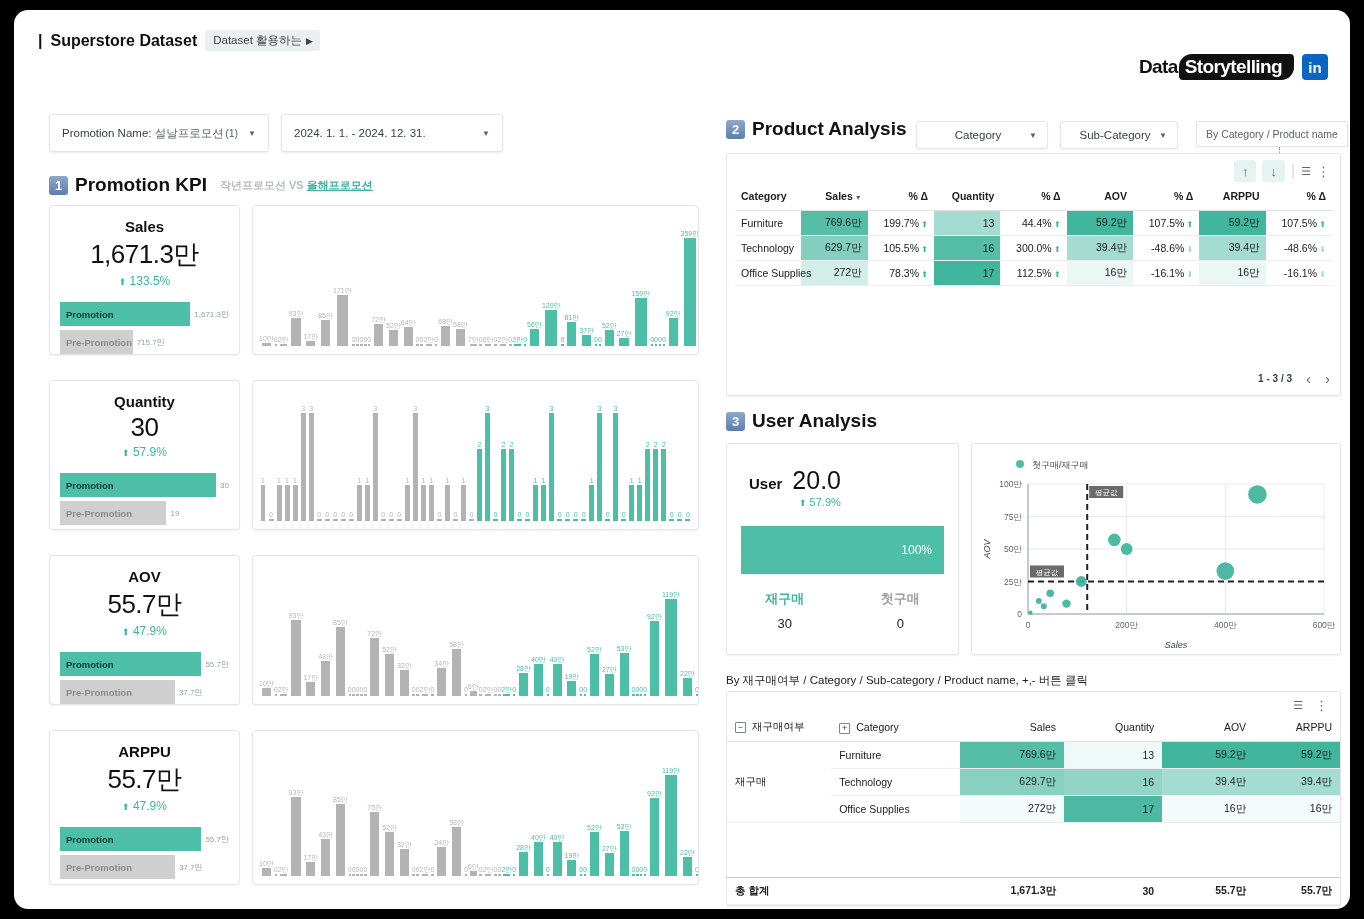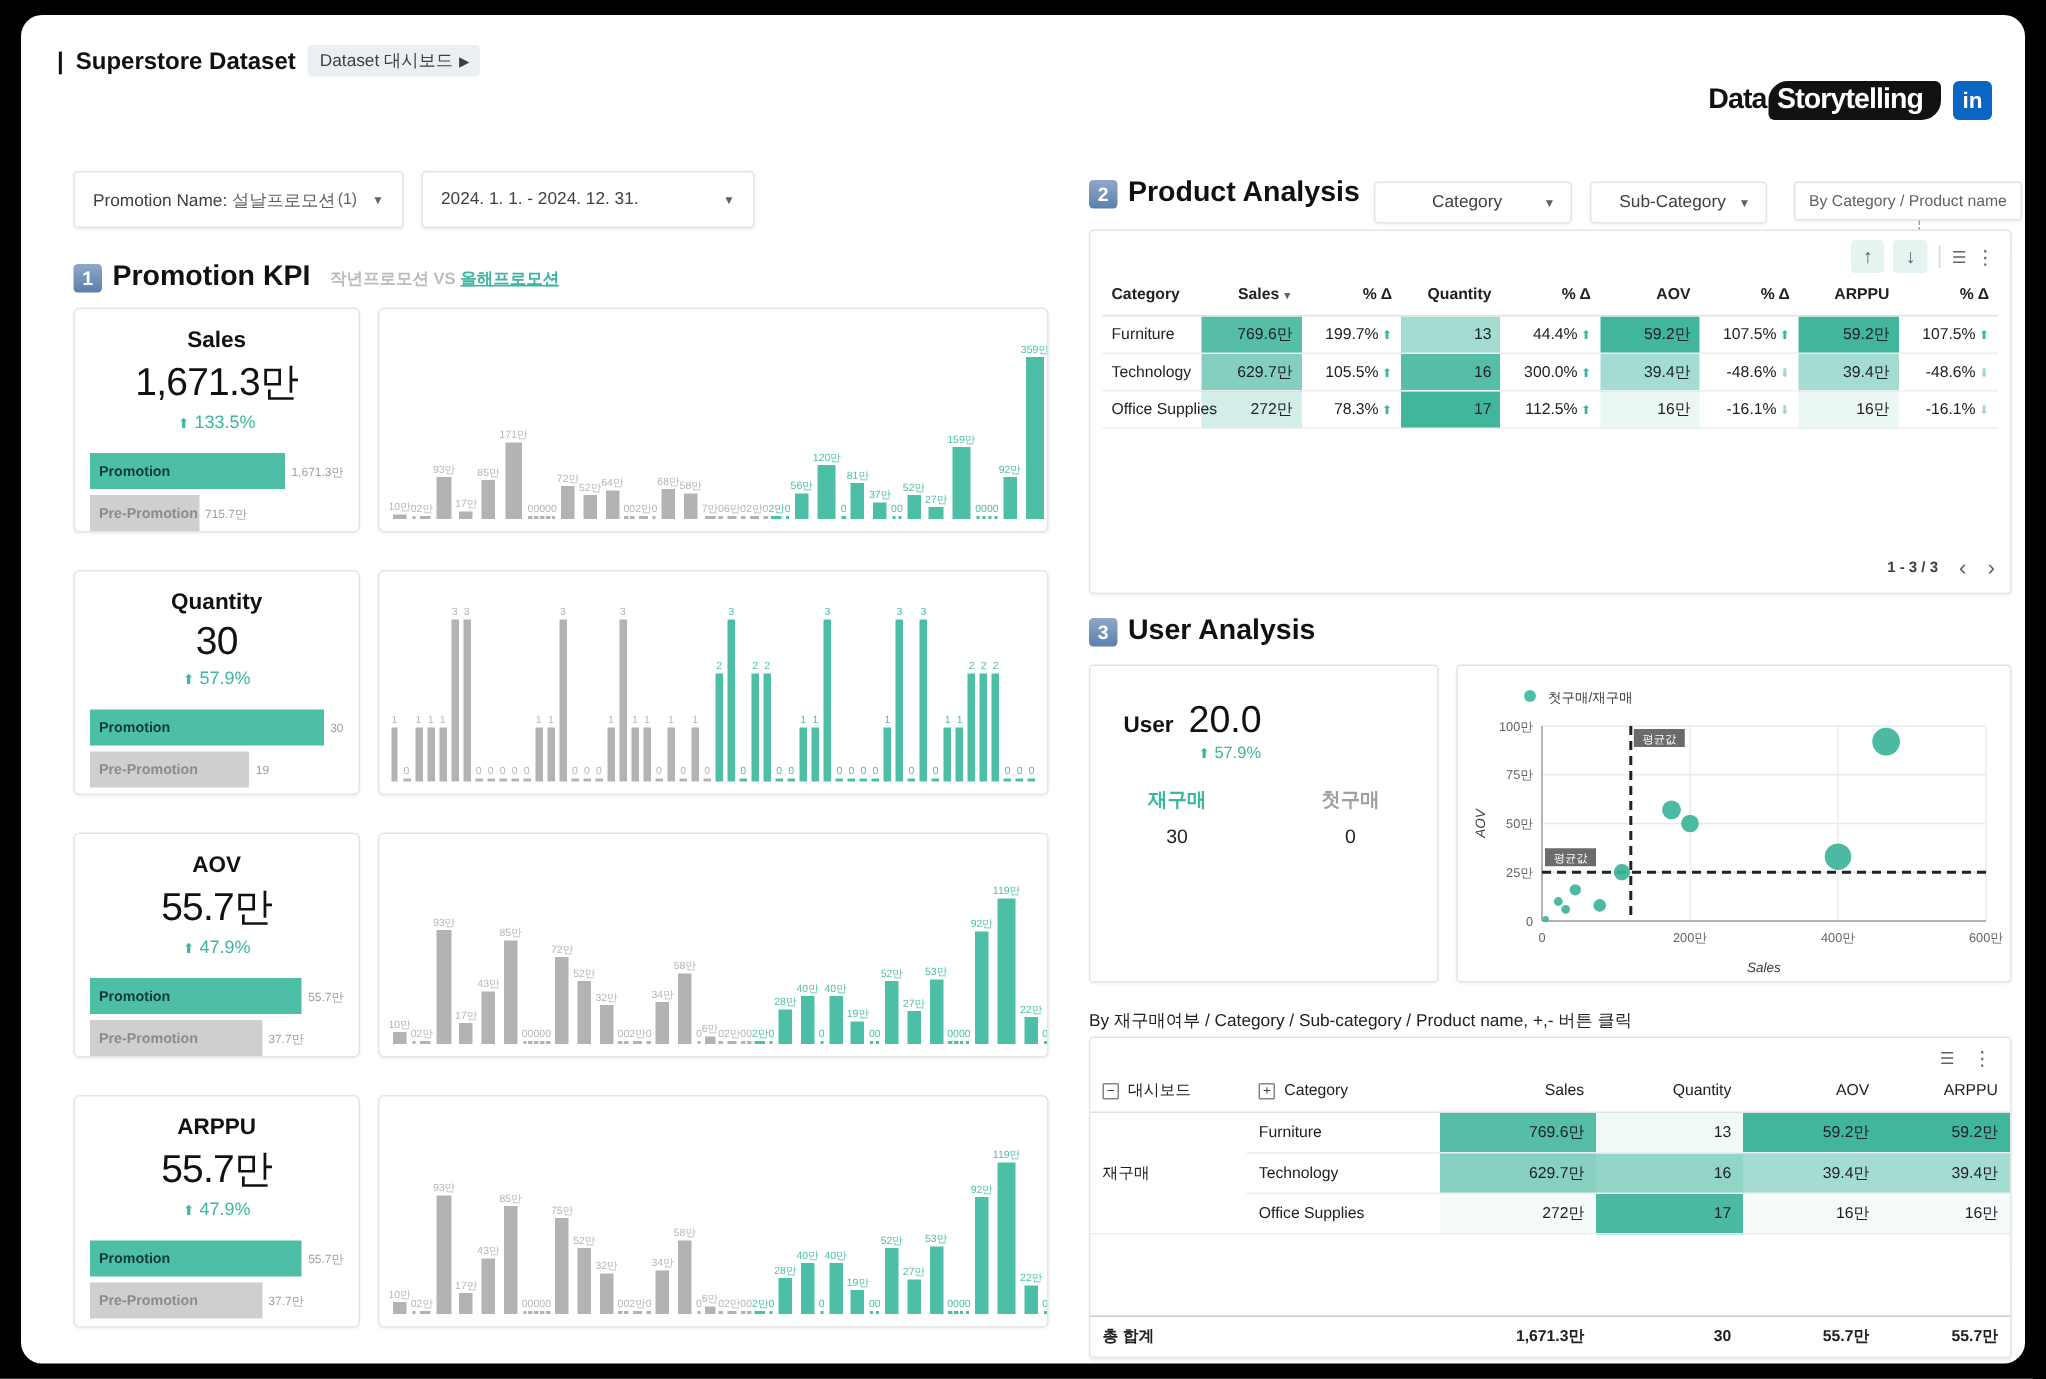"Dataset 대시보드" span { text: 대시보드 -> 활용하는 }
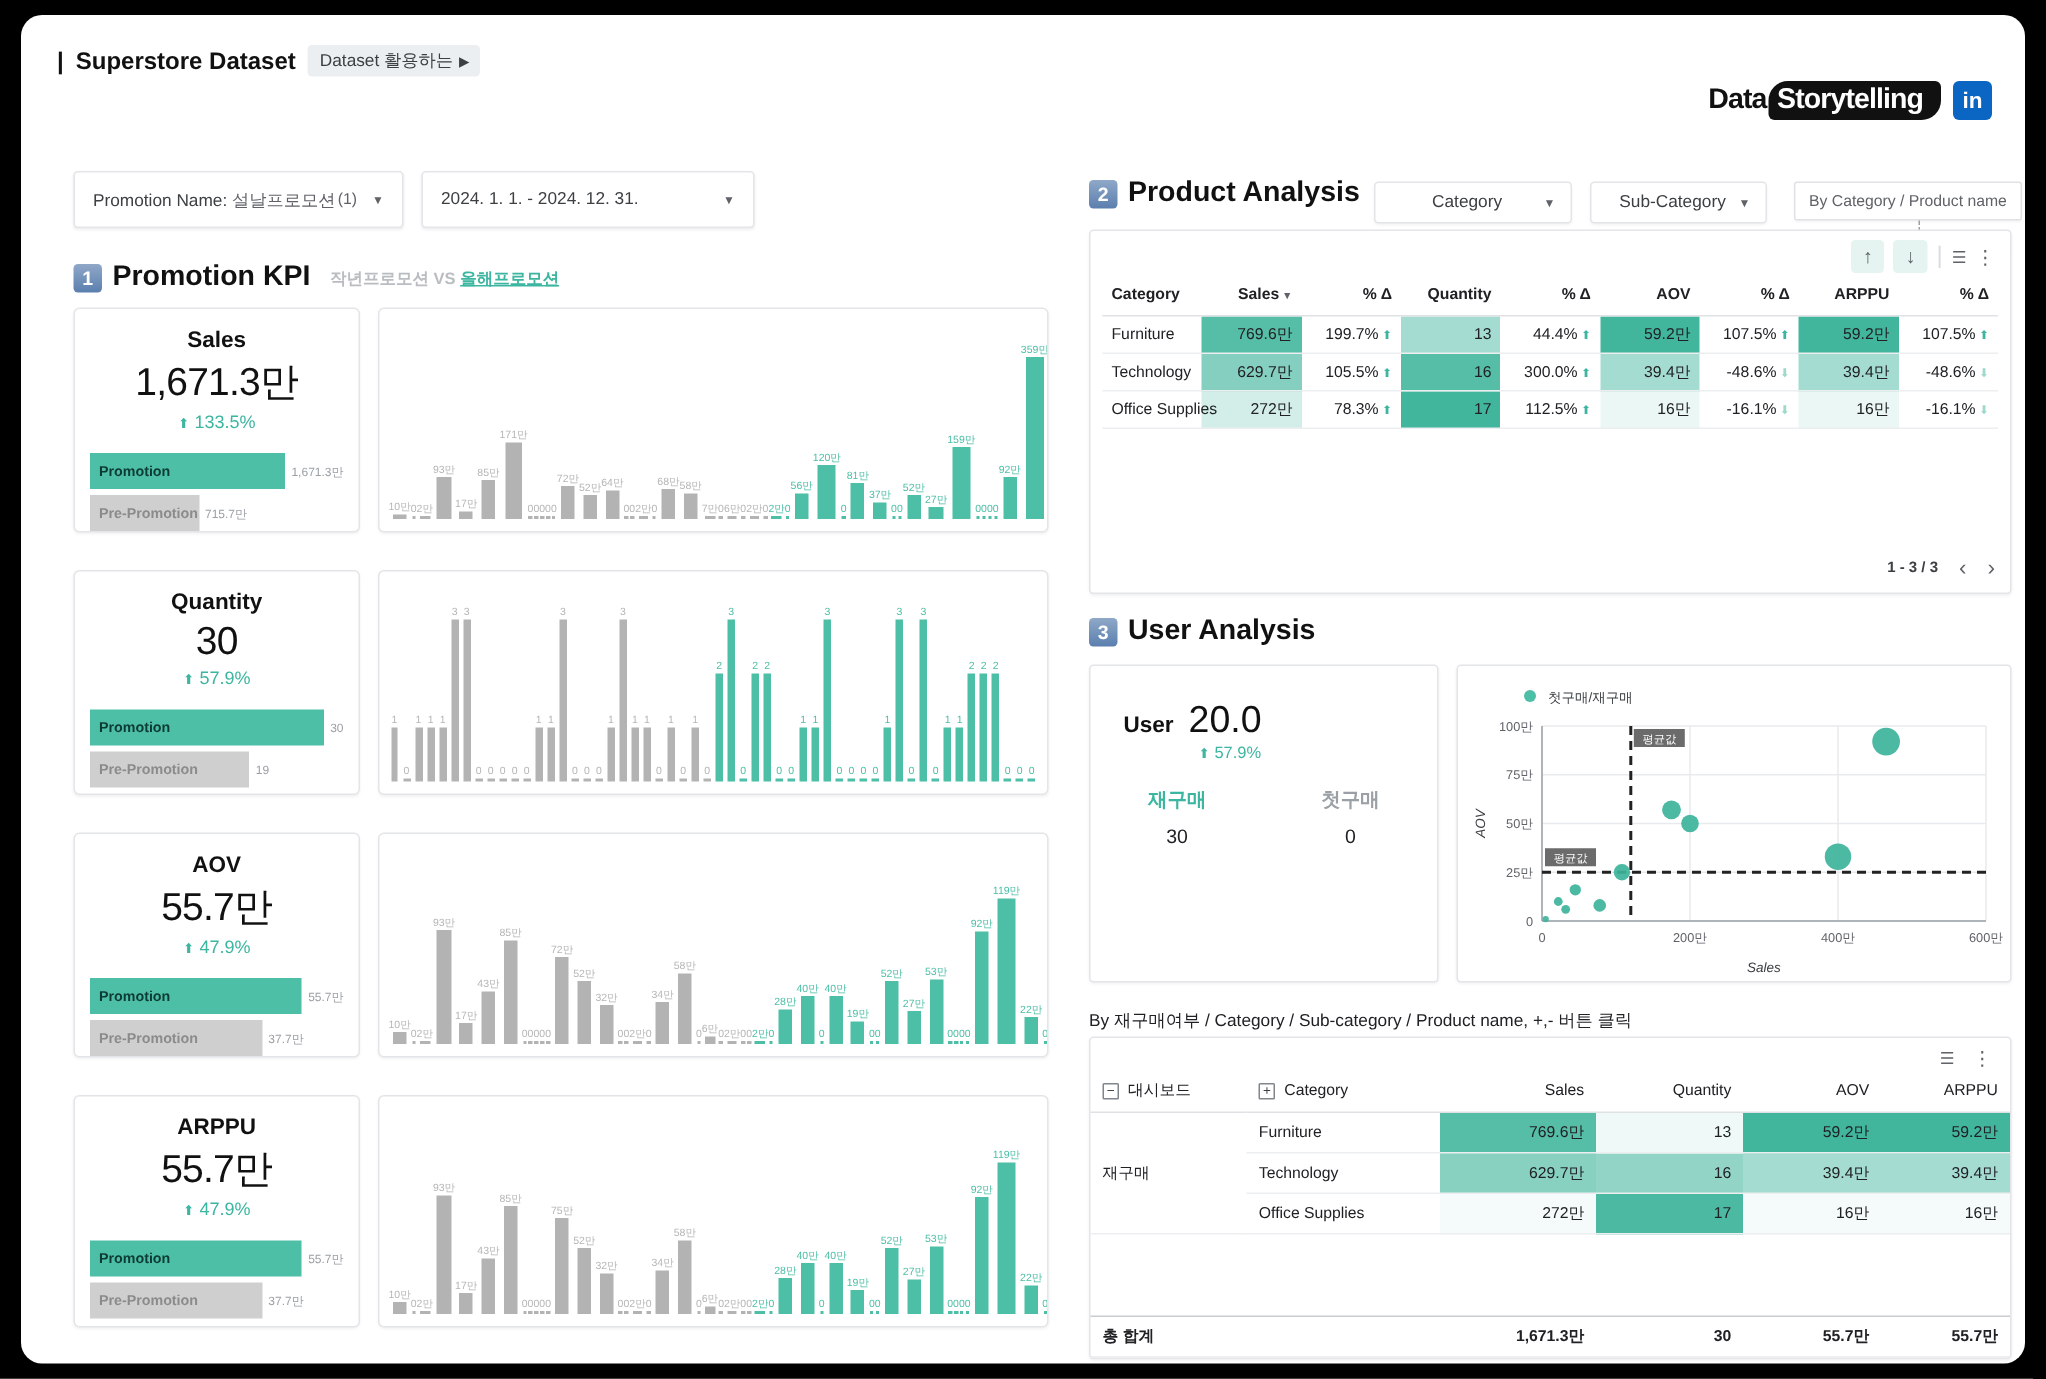"100%" div { html: none -> <div> <span>100%</span> </div> }
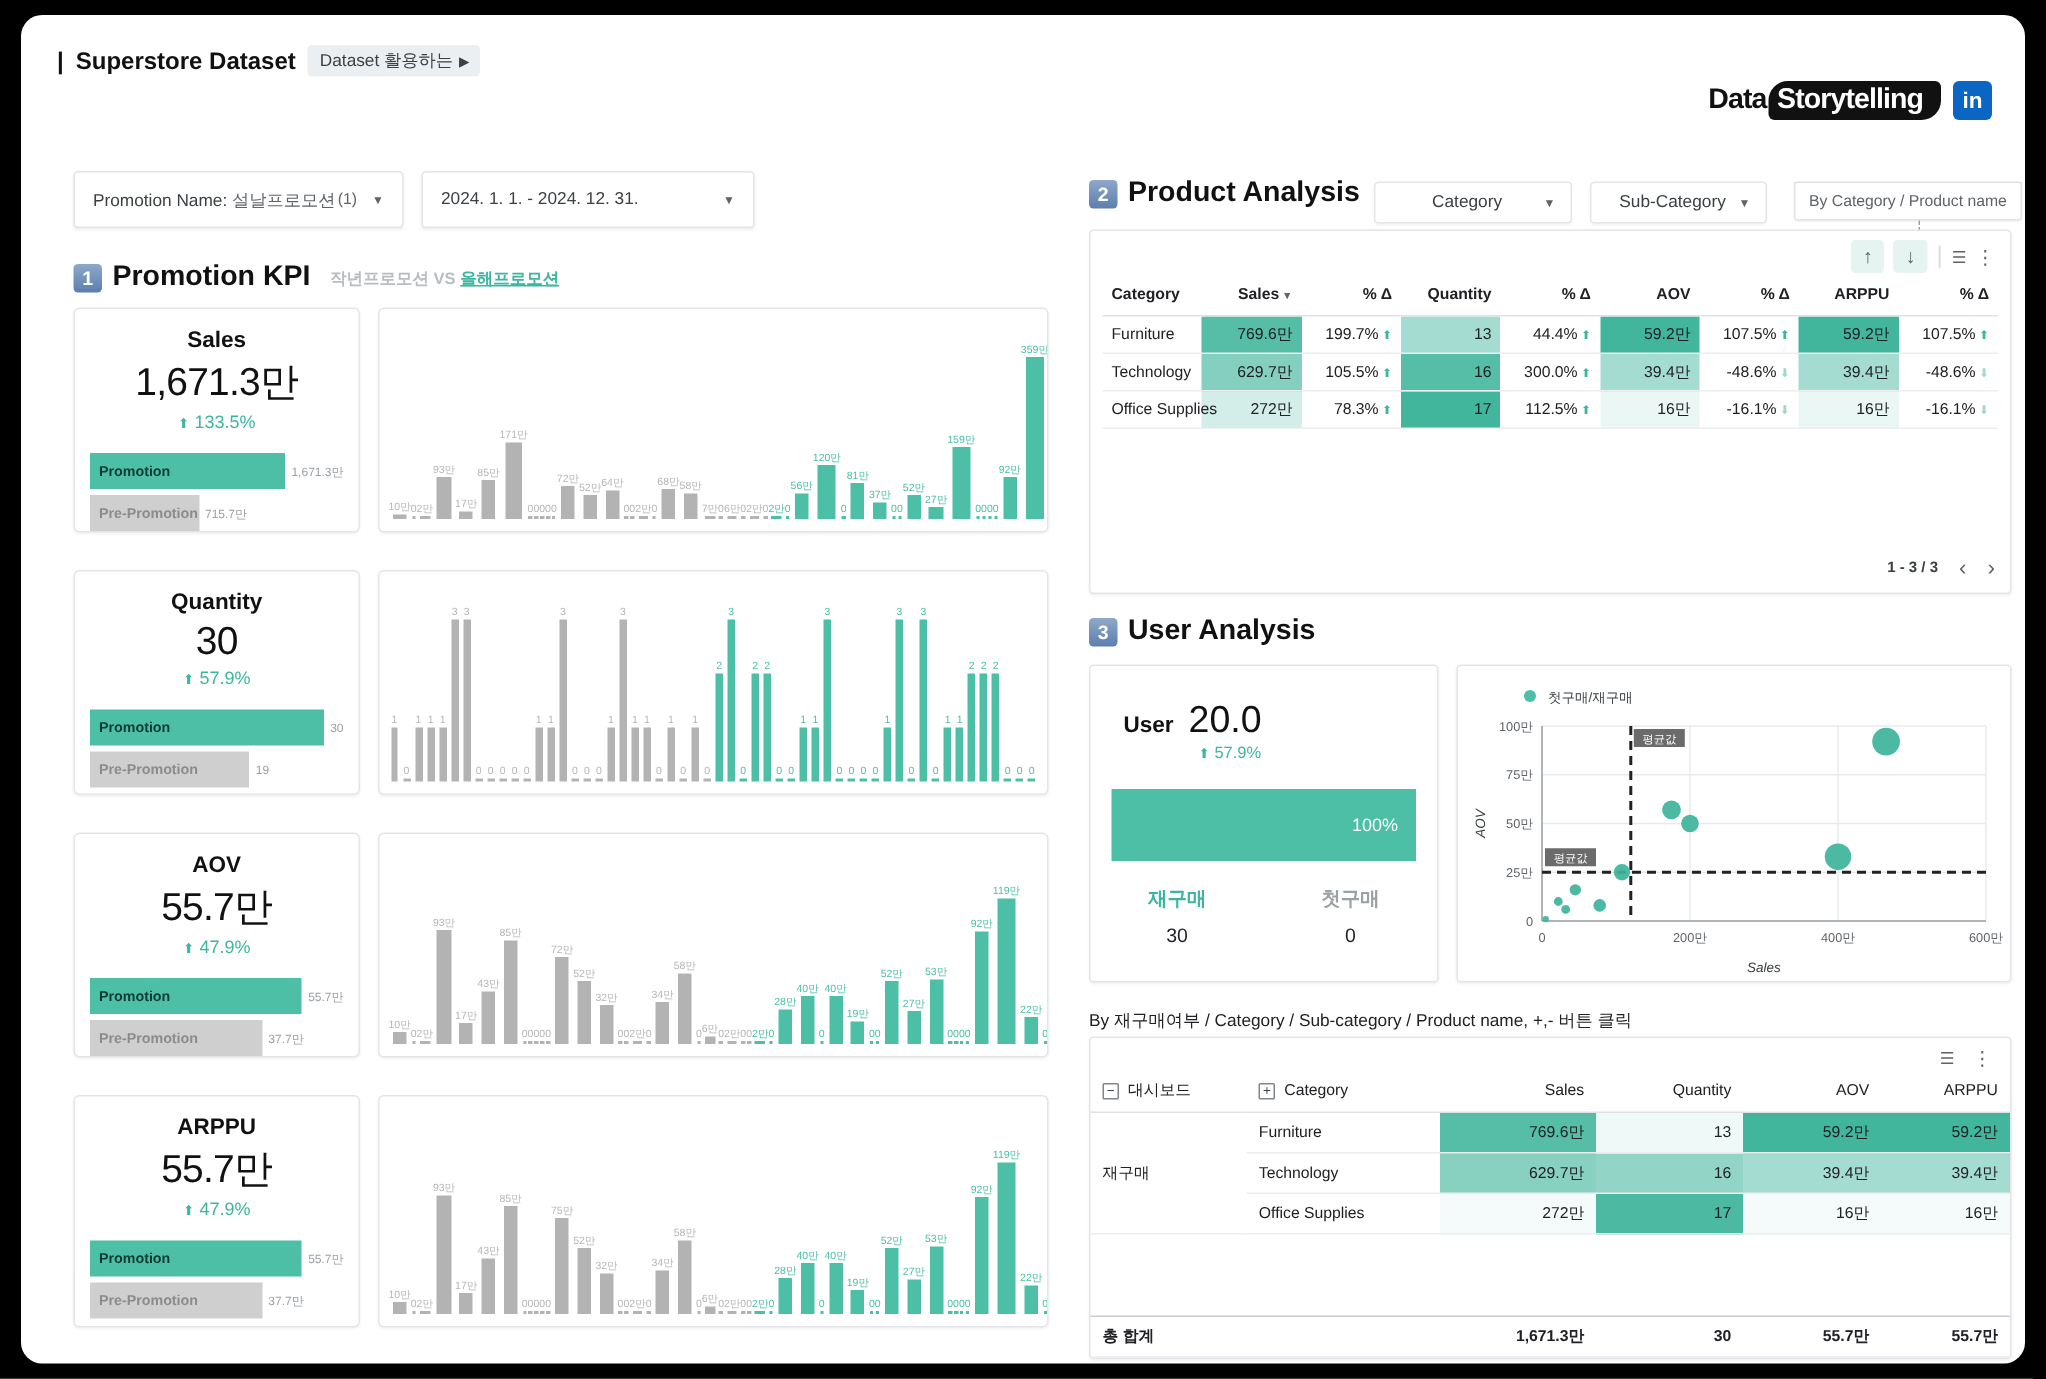"대시보드" span { text: 대시보드 -> 재구매여부 }
